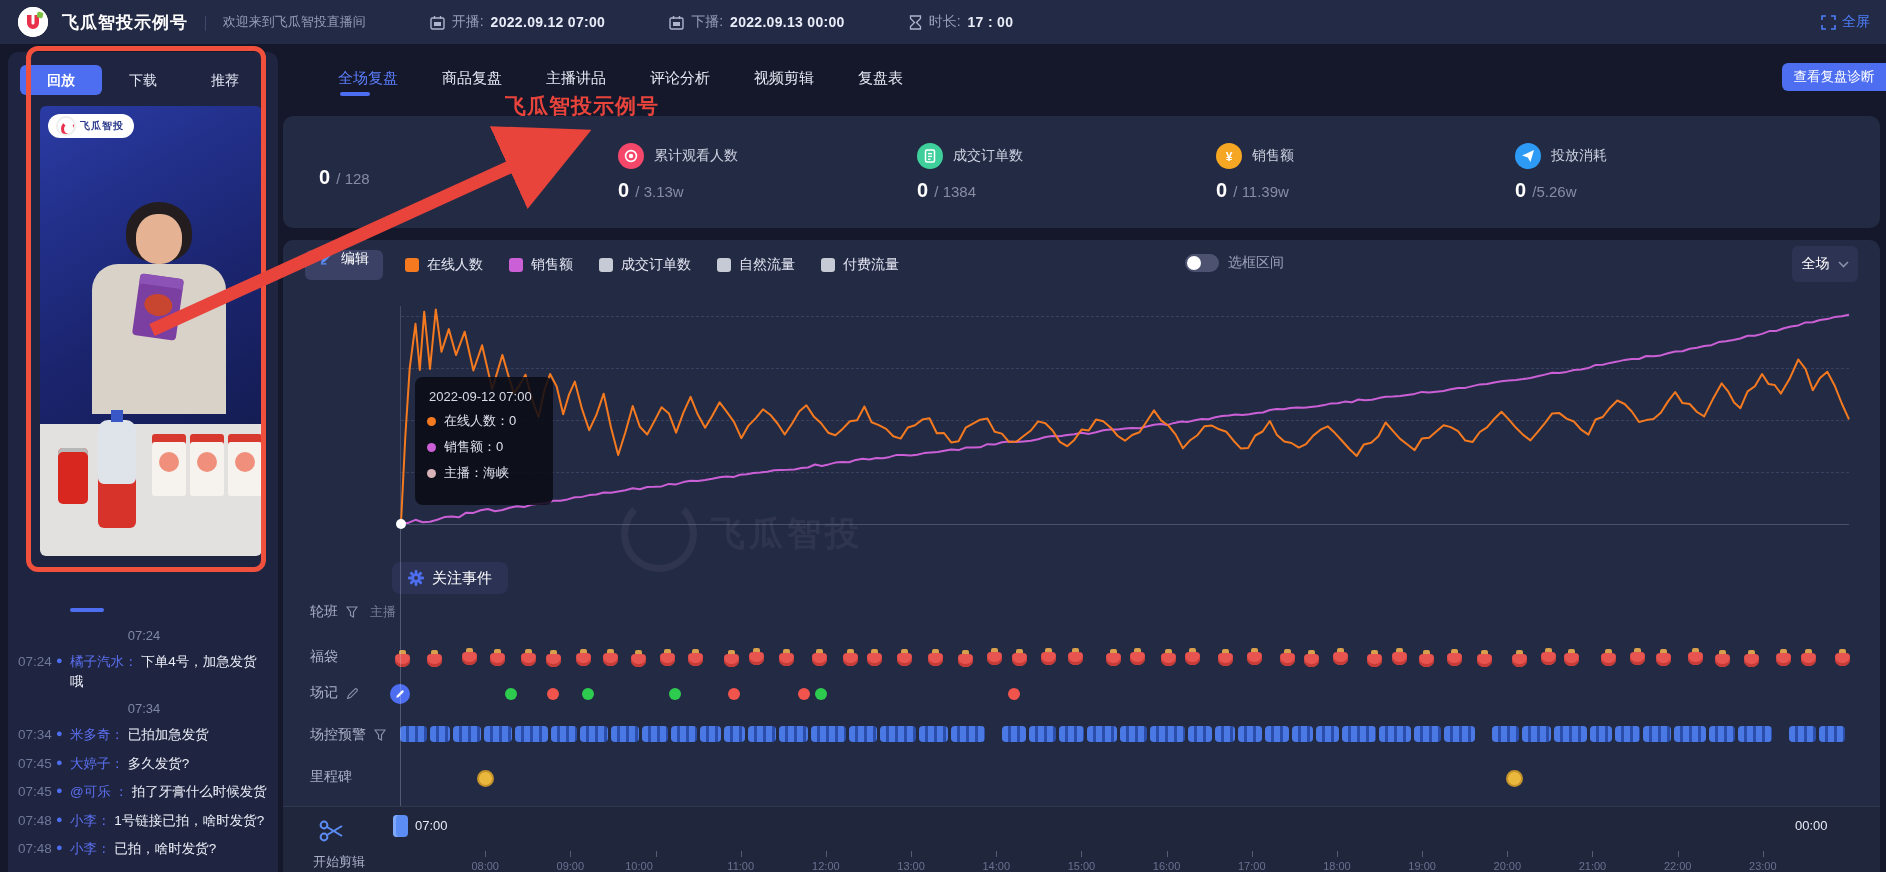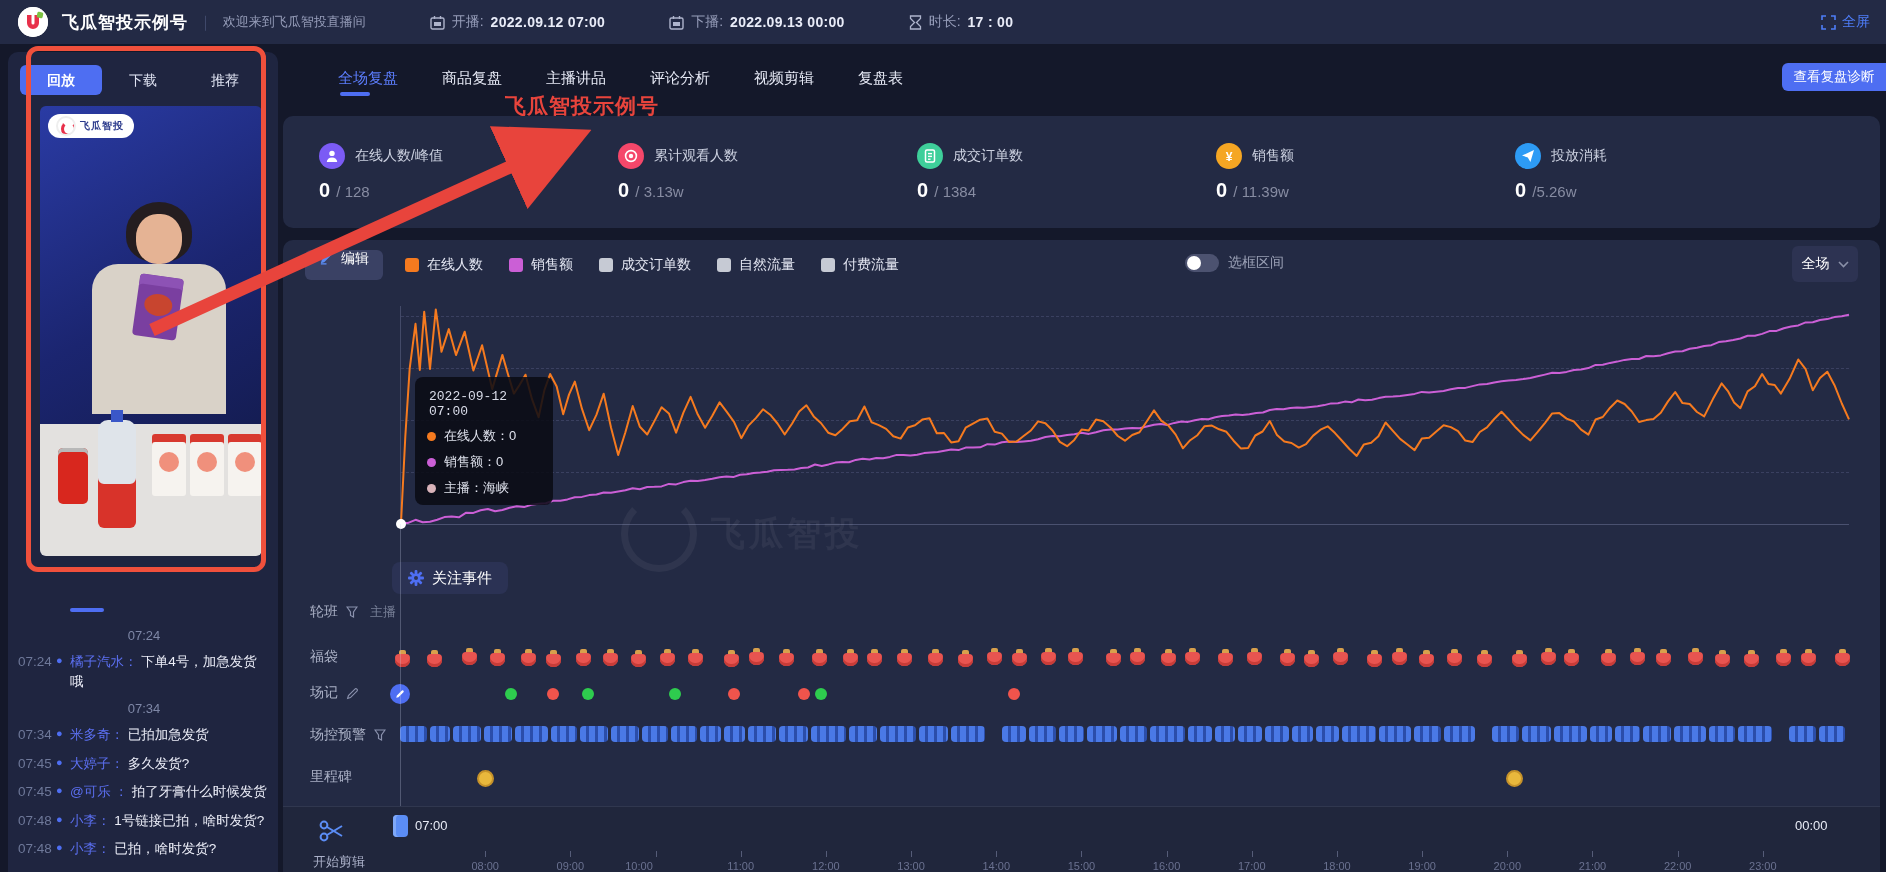"在线人数/峰值" div.stat-head { html: <div> <span> <svg> <circle></circle> <path></path> </svg> </span> <span>在线人数/峰值</span> </div> -> none }
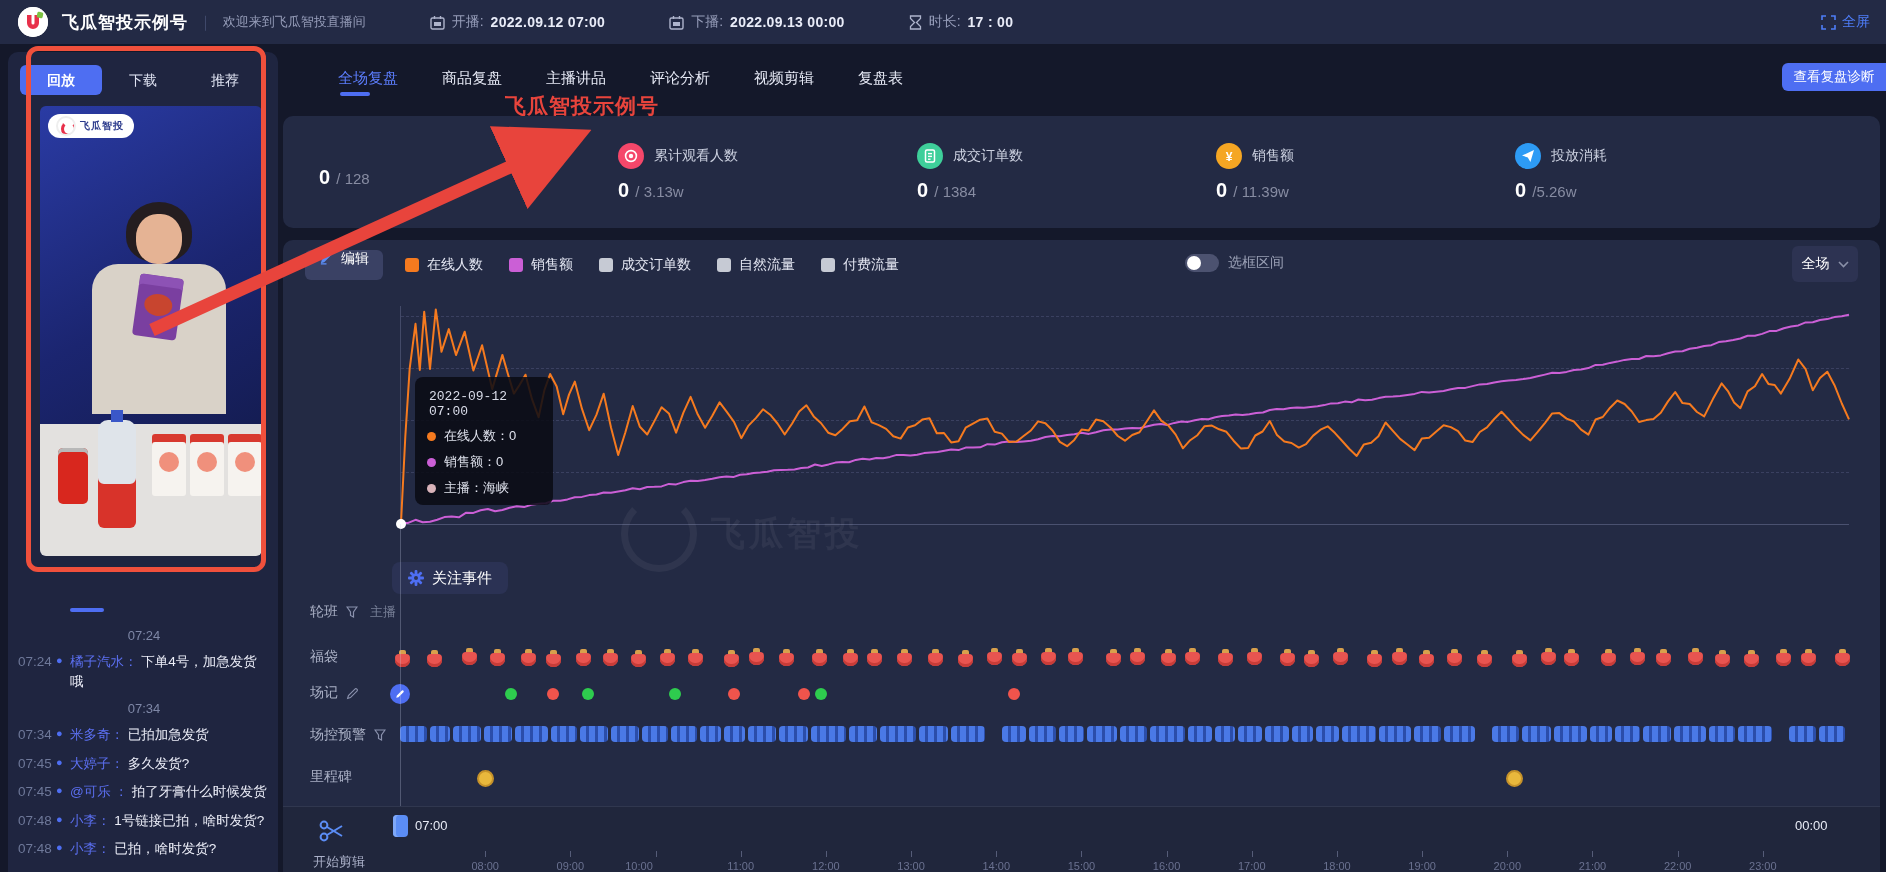"2022-09-12 07:00" #tt-title { font-family: Liberation Mono, monospace -> none }
